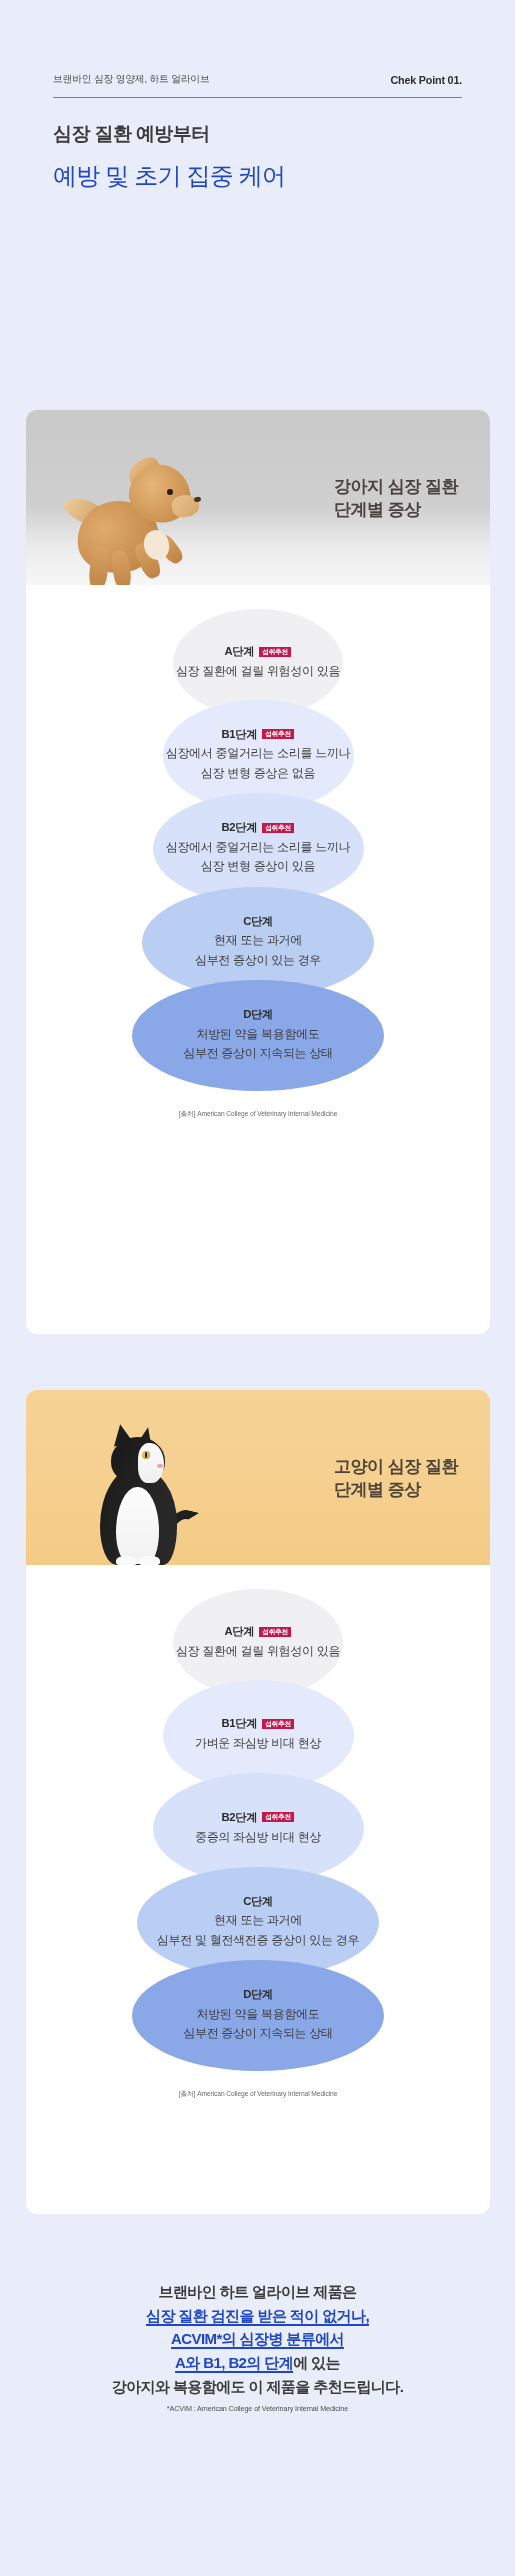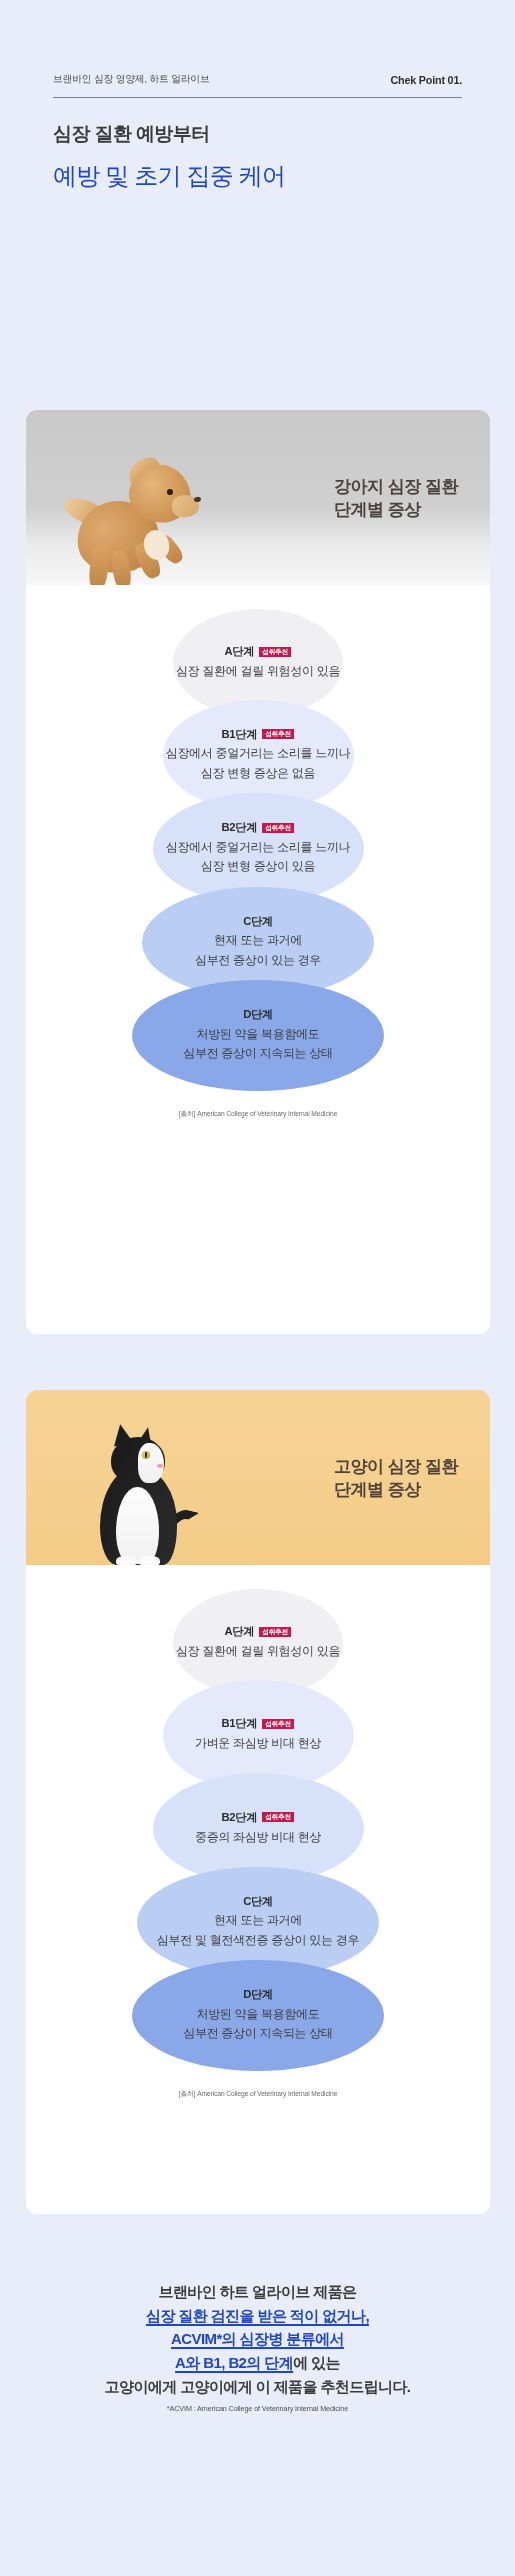"고양이에게 고양이에게 이 제품을 추천드립니다." div.conc-line { text: 고양이에게 고양이에게 -> 강아지와 복용함에도 }
